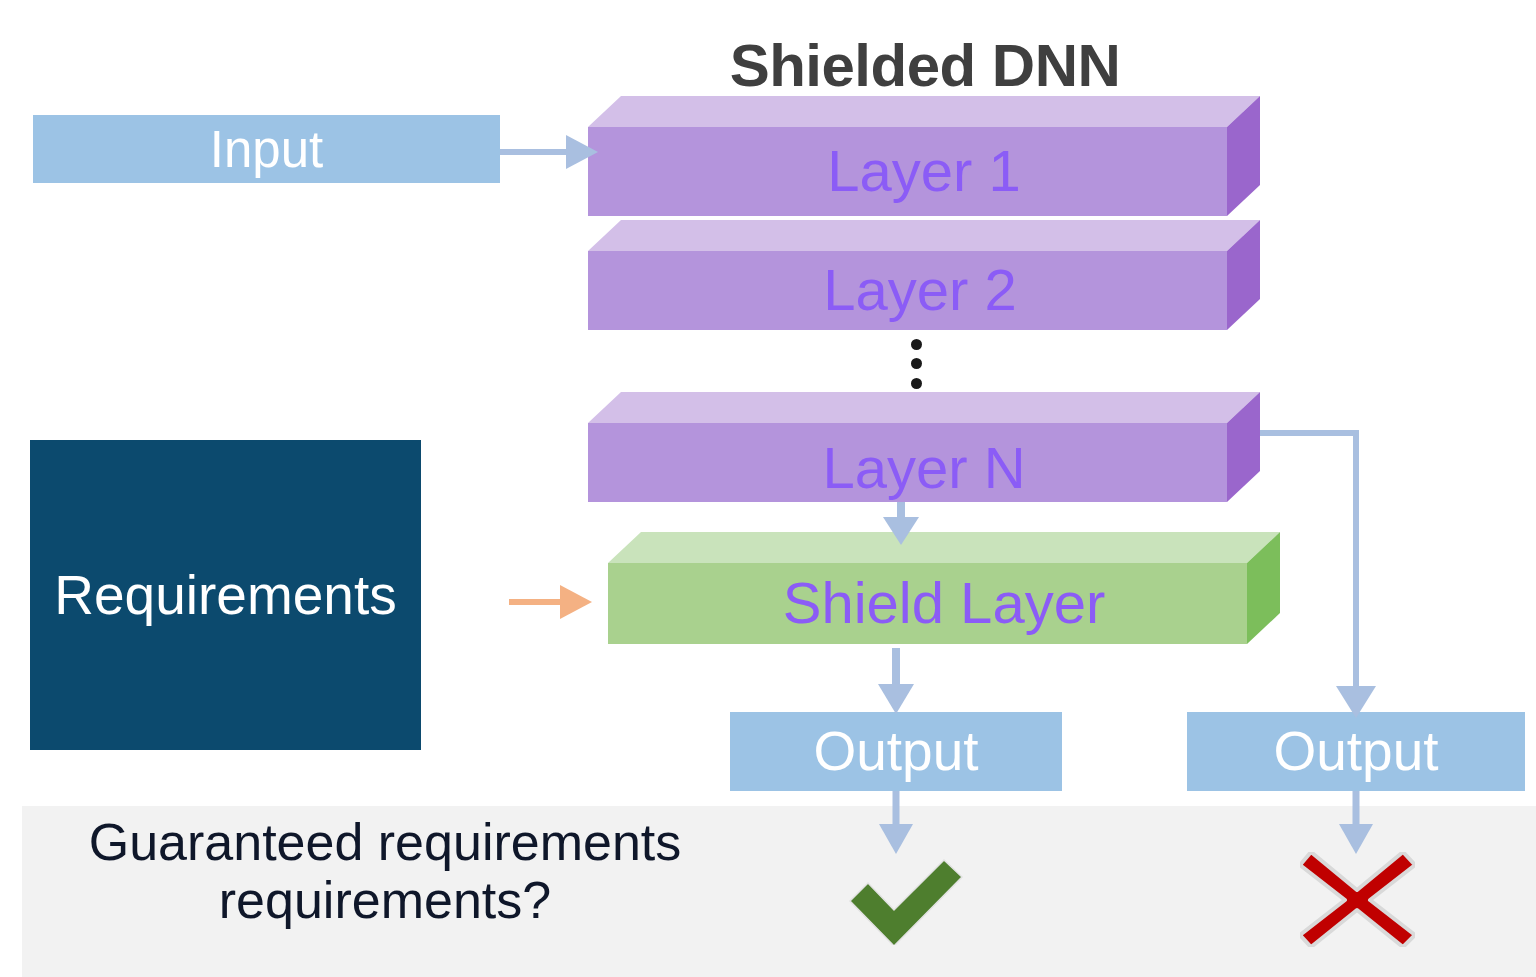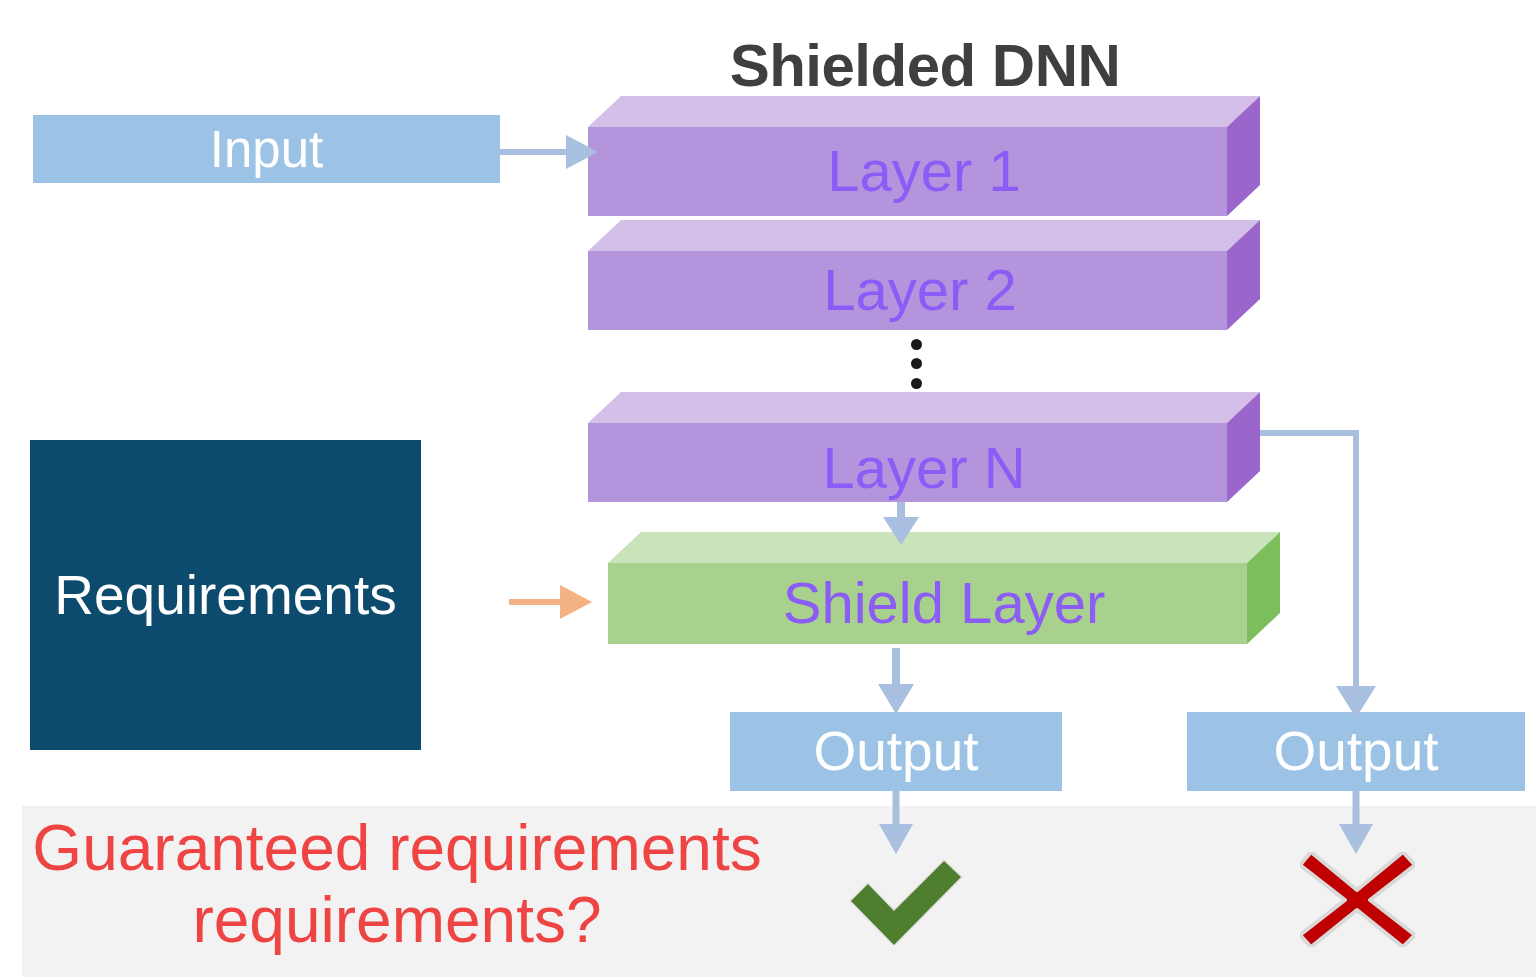"Guaranteed requirements" .band-question { color: #ef4444 -> #0f172a; font-size: 64px -> 52px; padding-left: 12px -> none }
